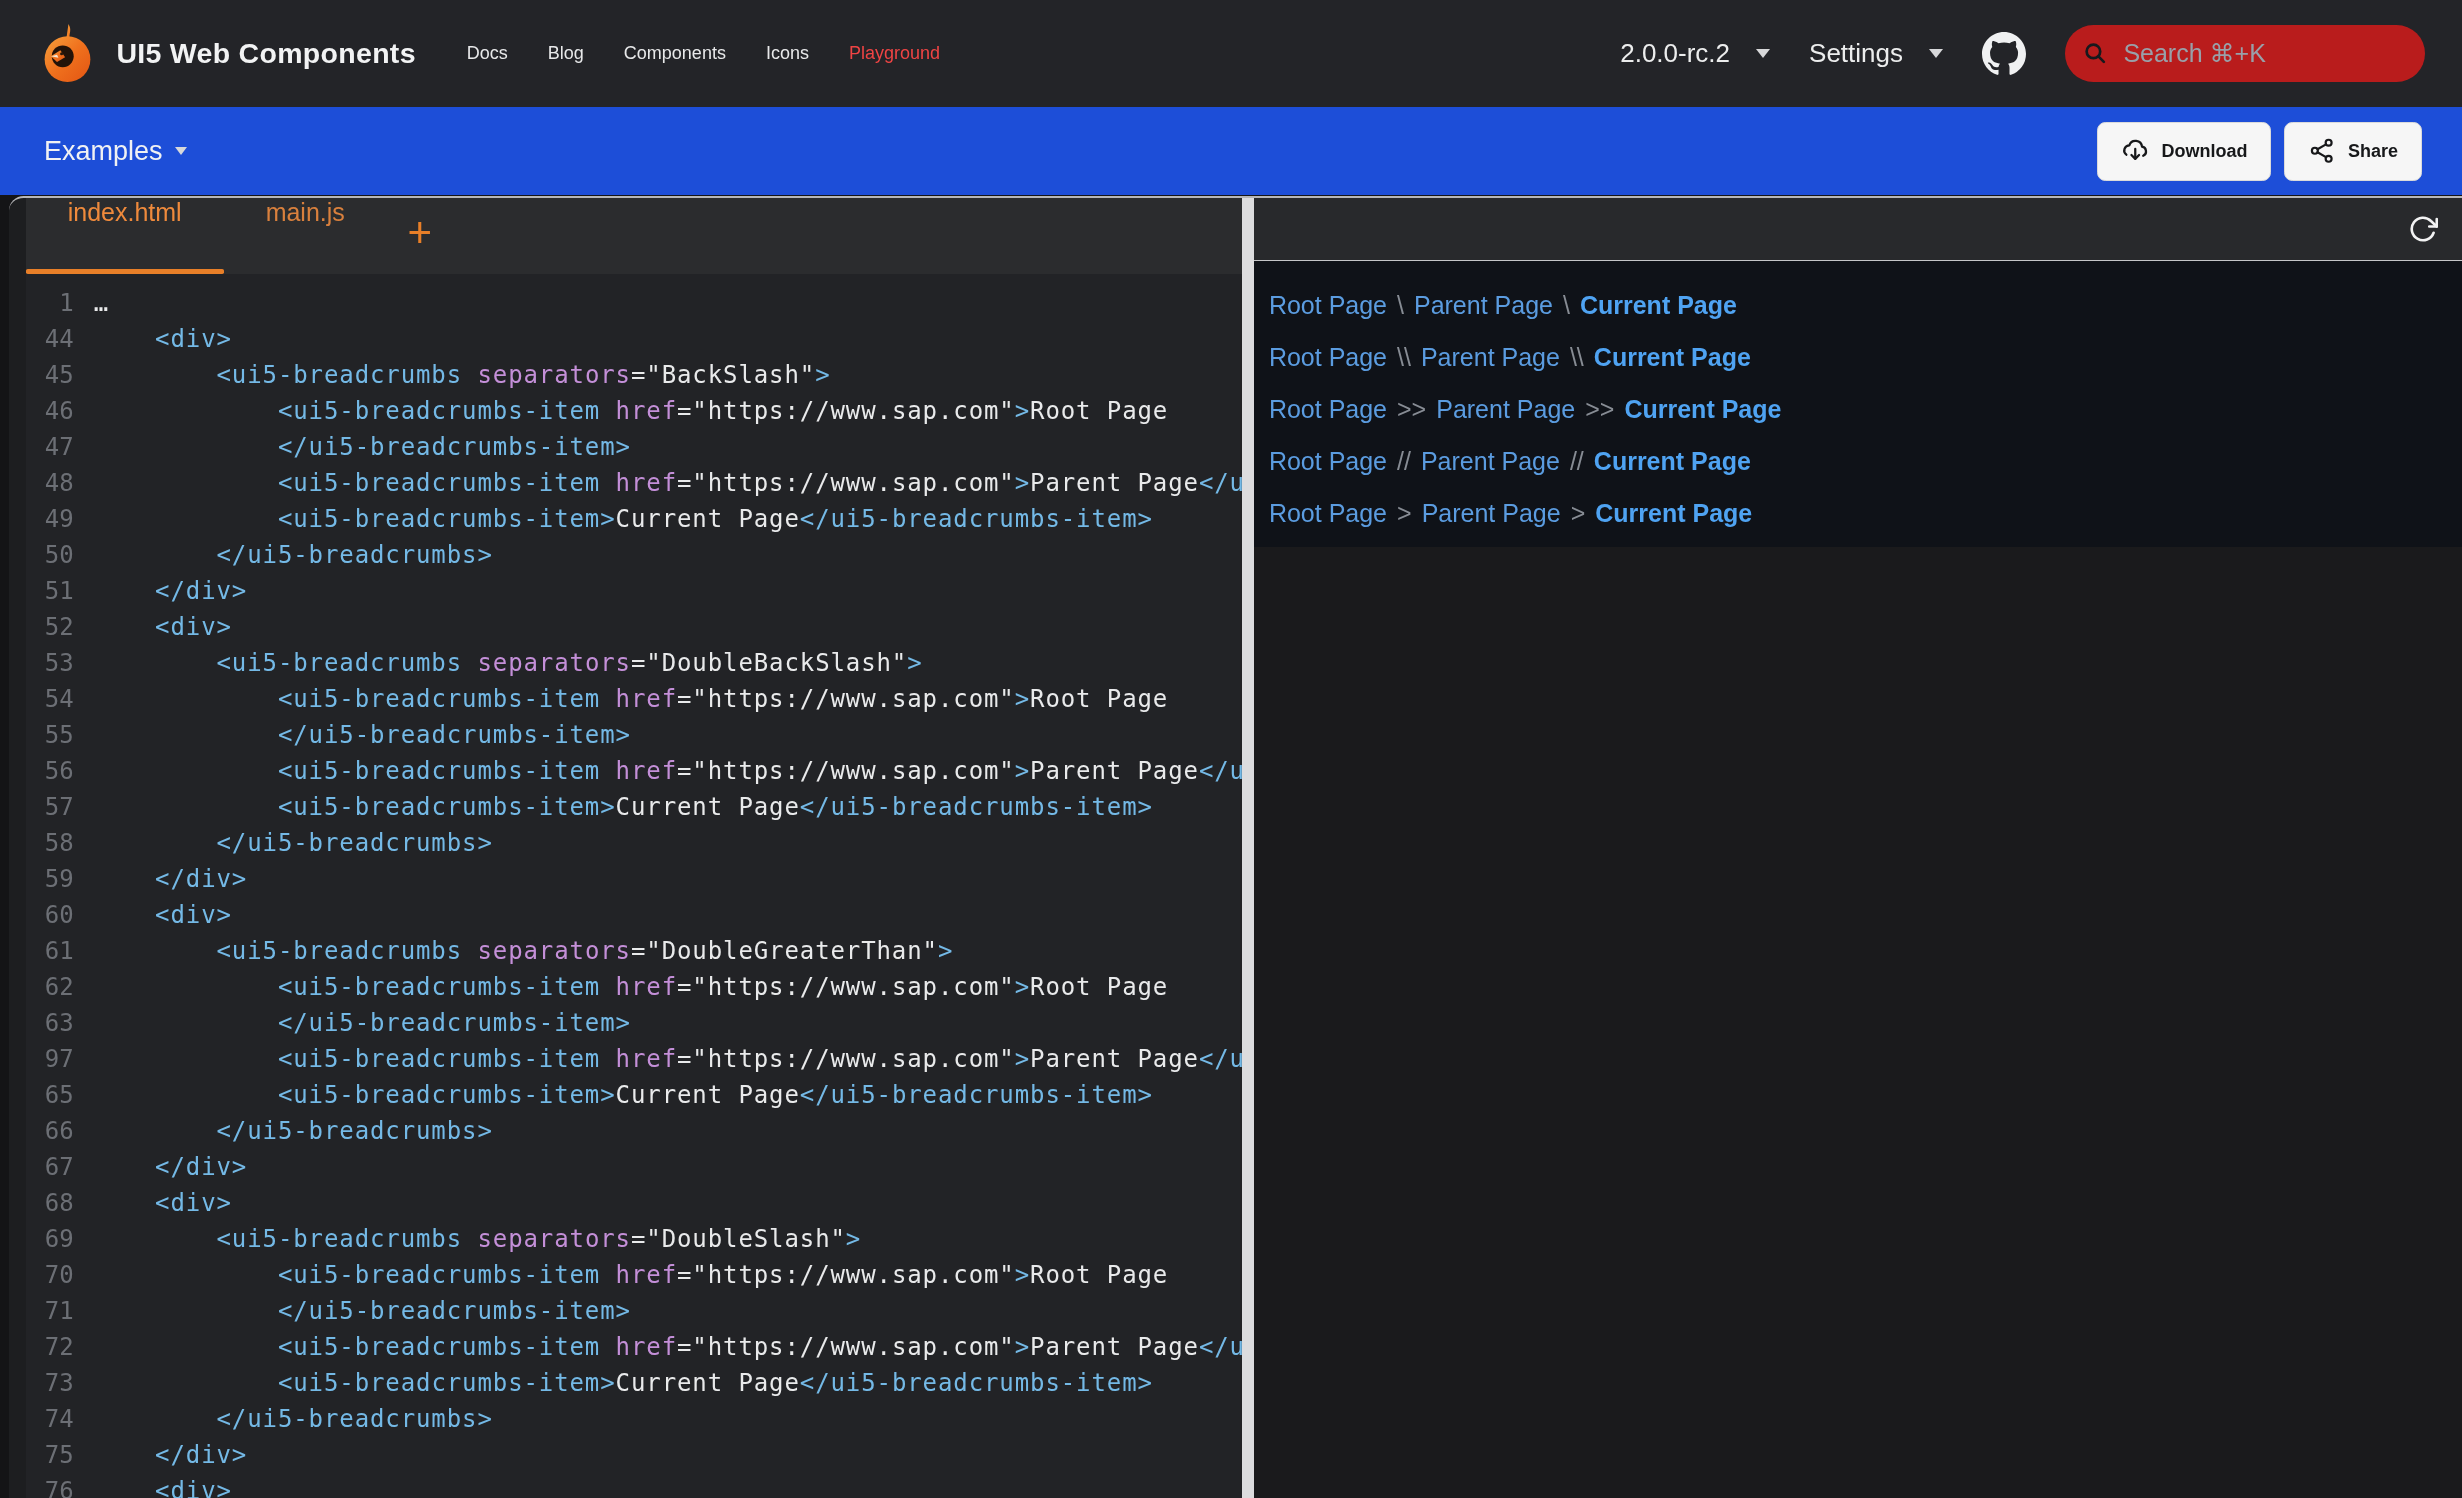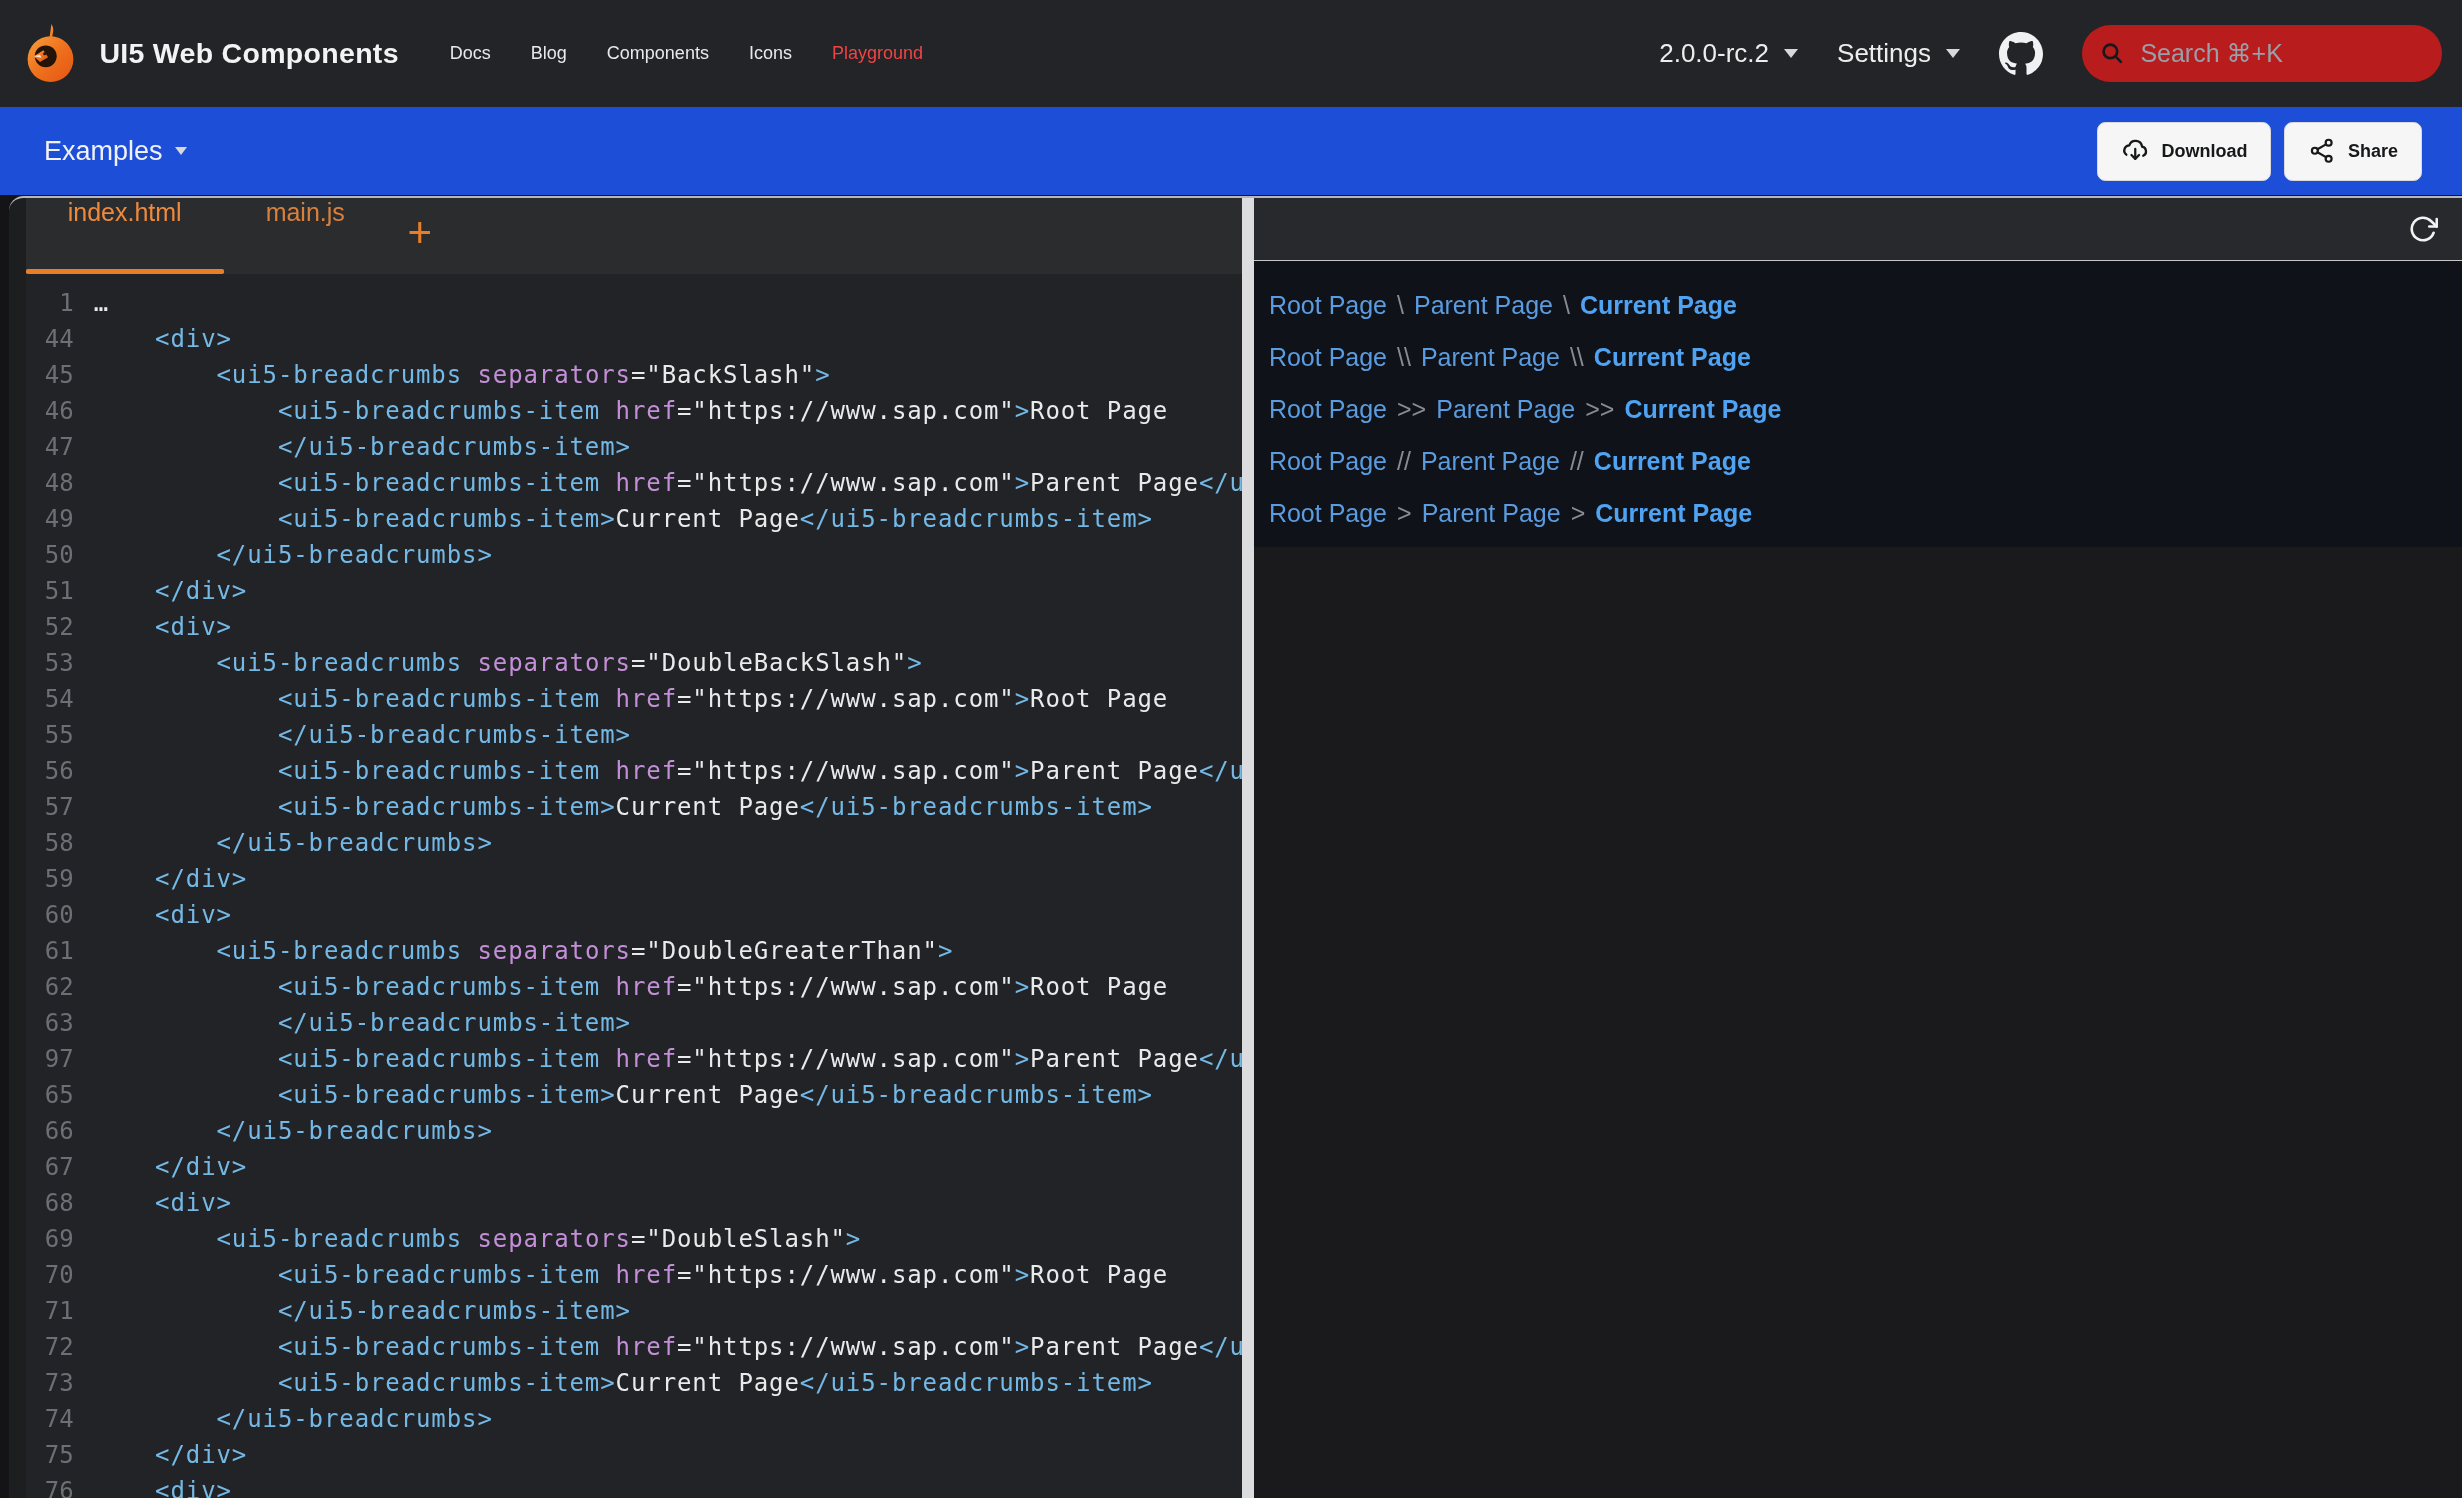"UI5 Web Components" .header { padding: 0 20px -> 0 37px }
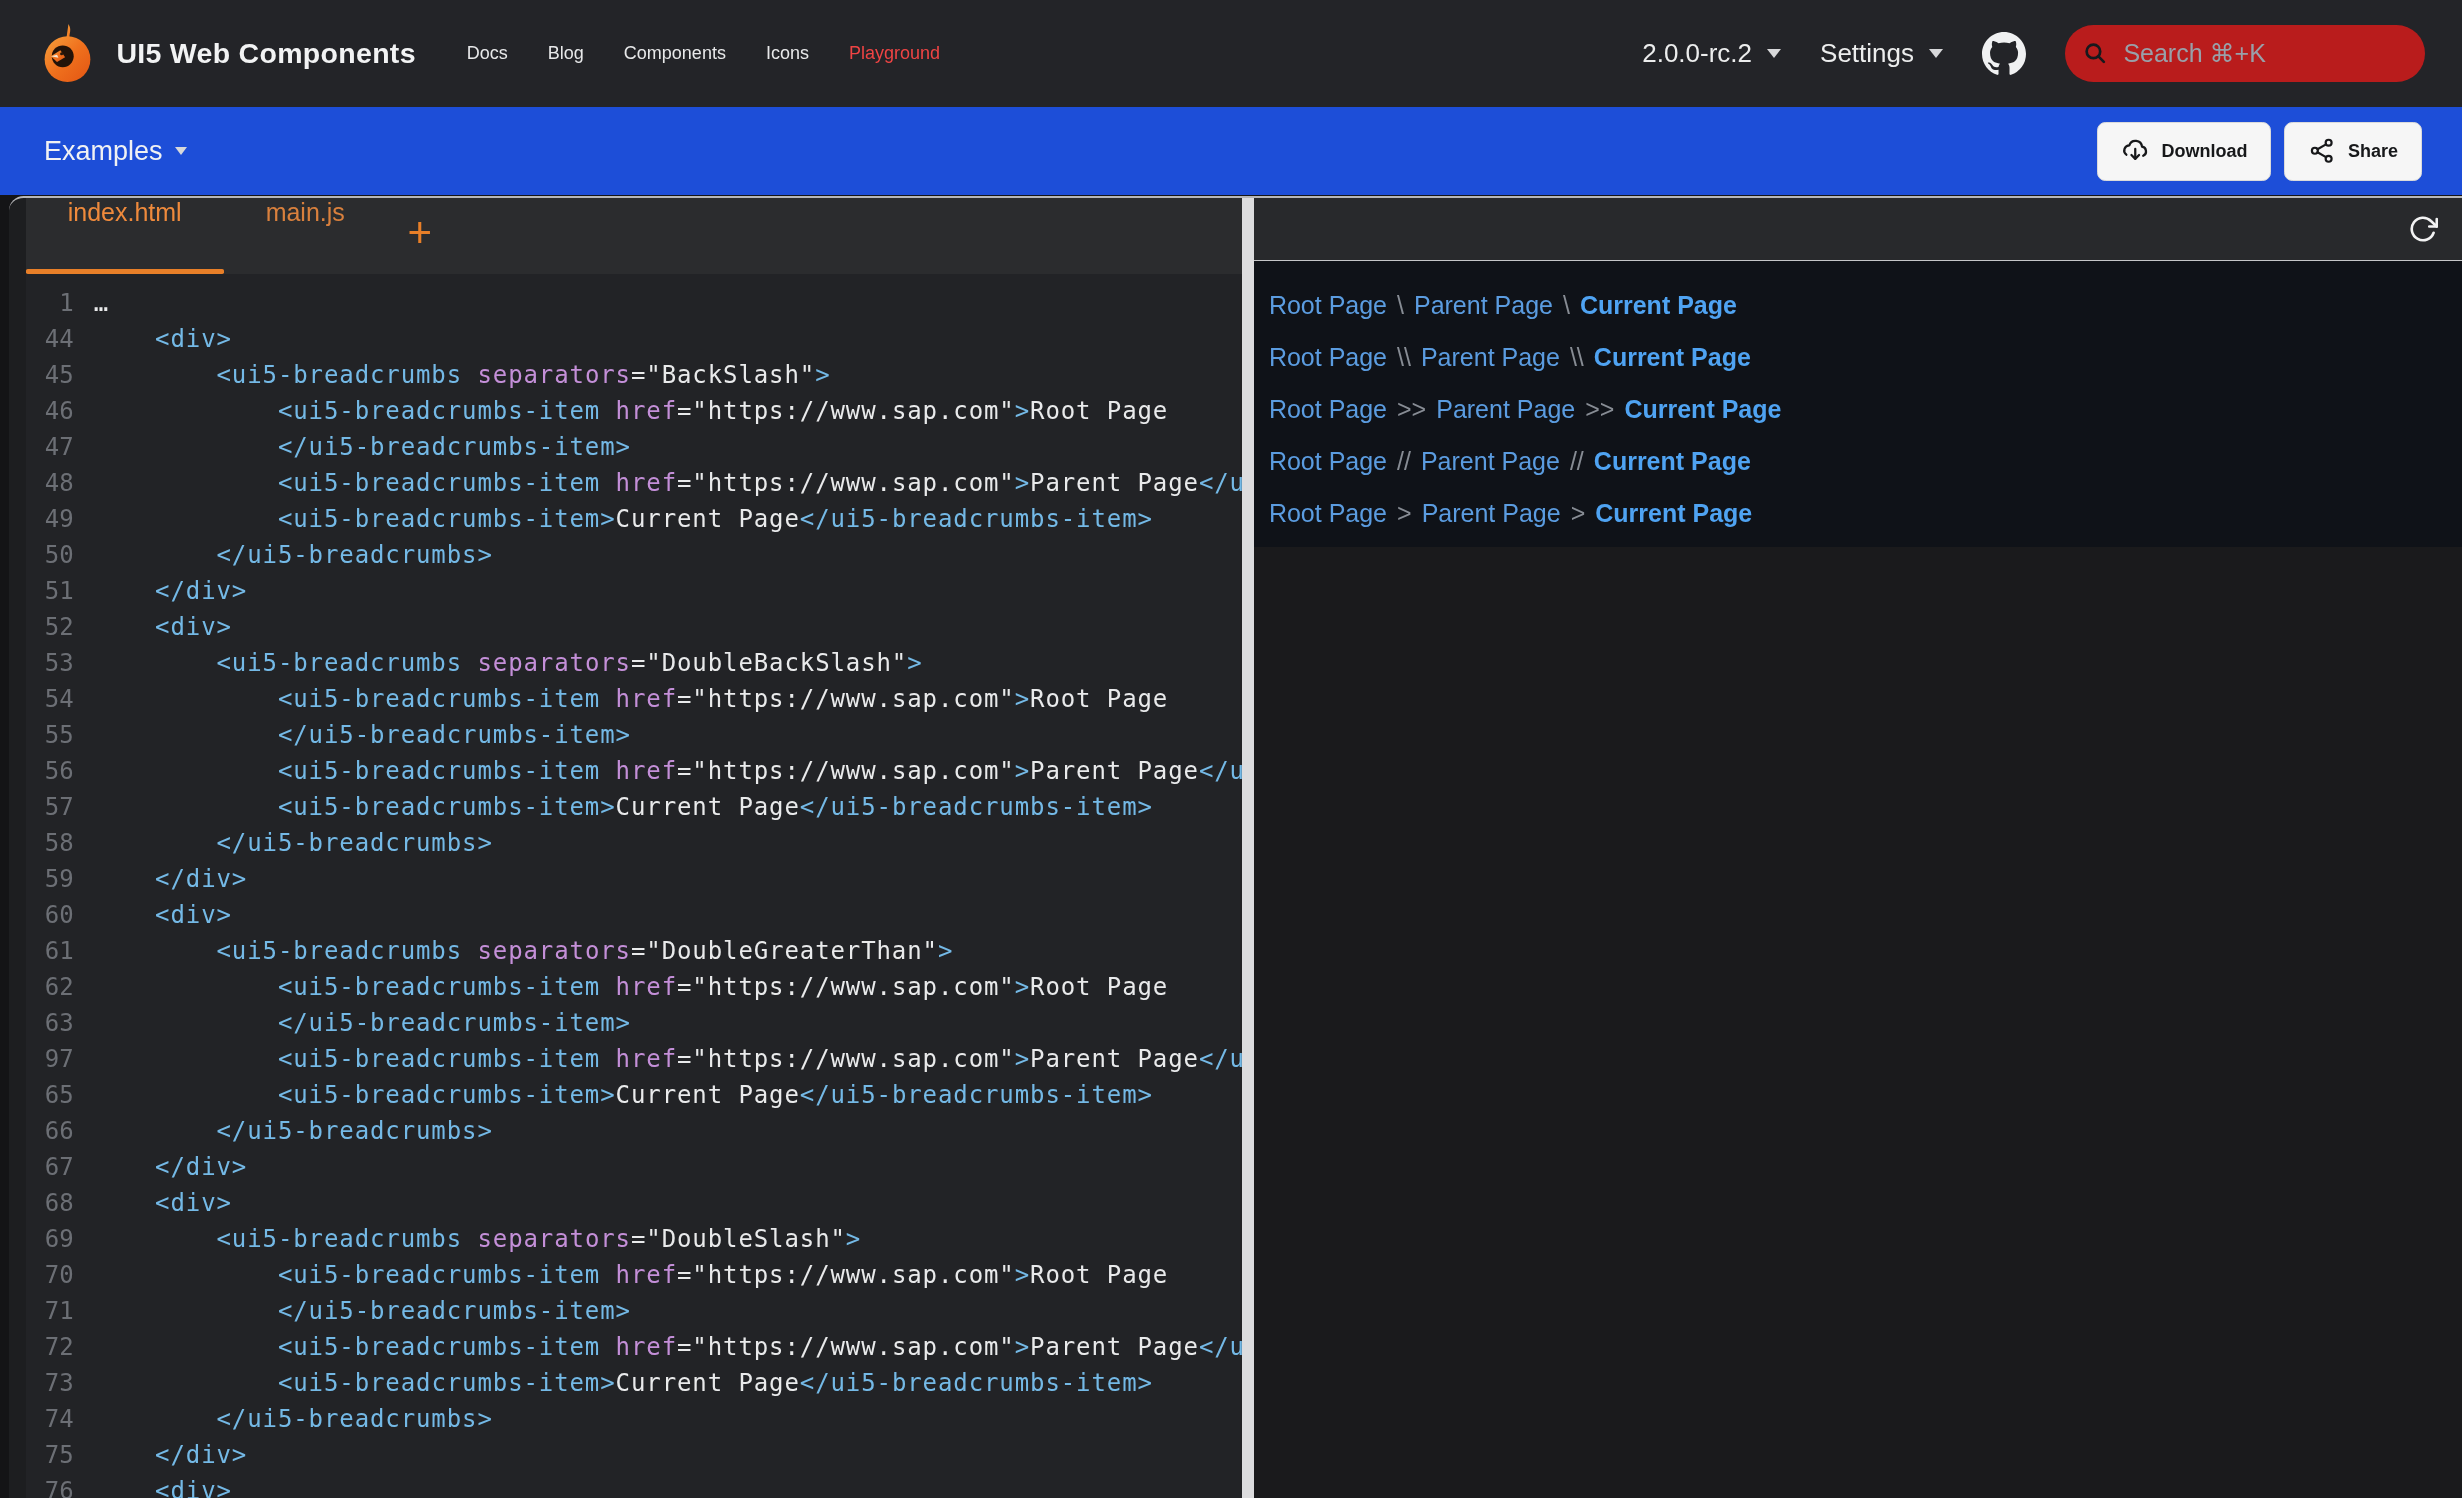"2.0.0-rc.2" .dd { gap: 15px -> 26px }
